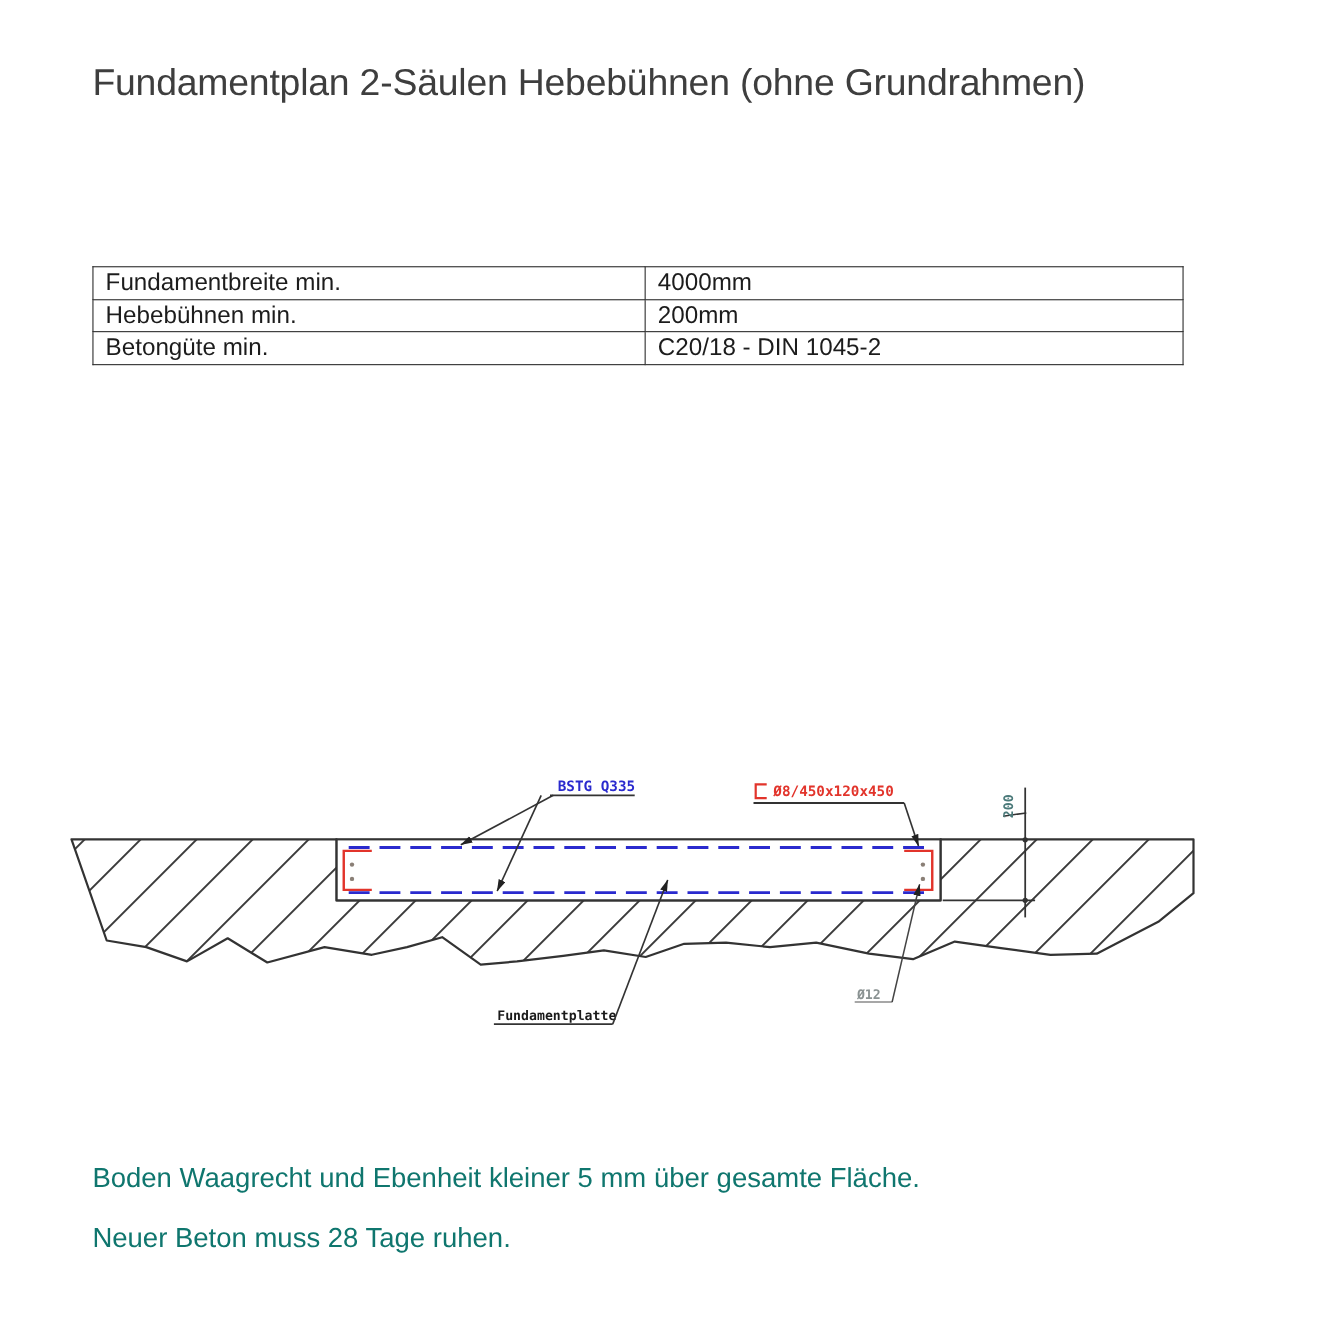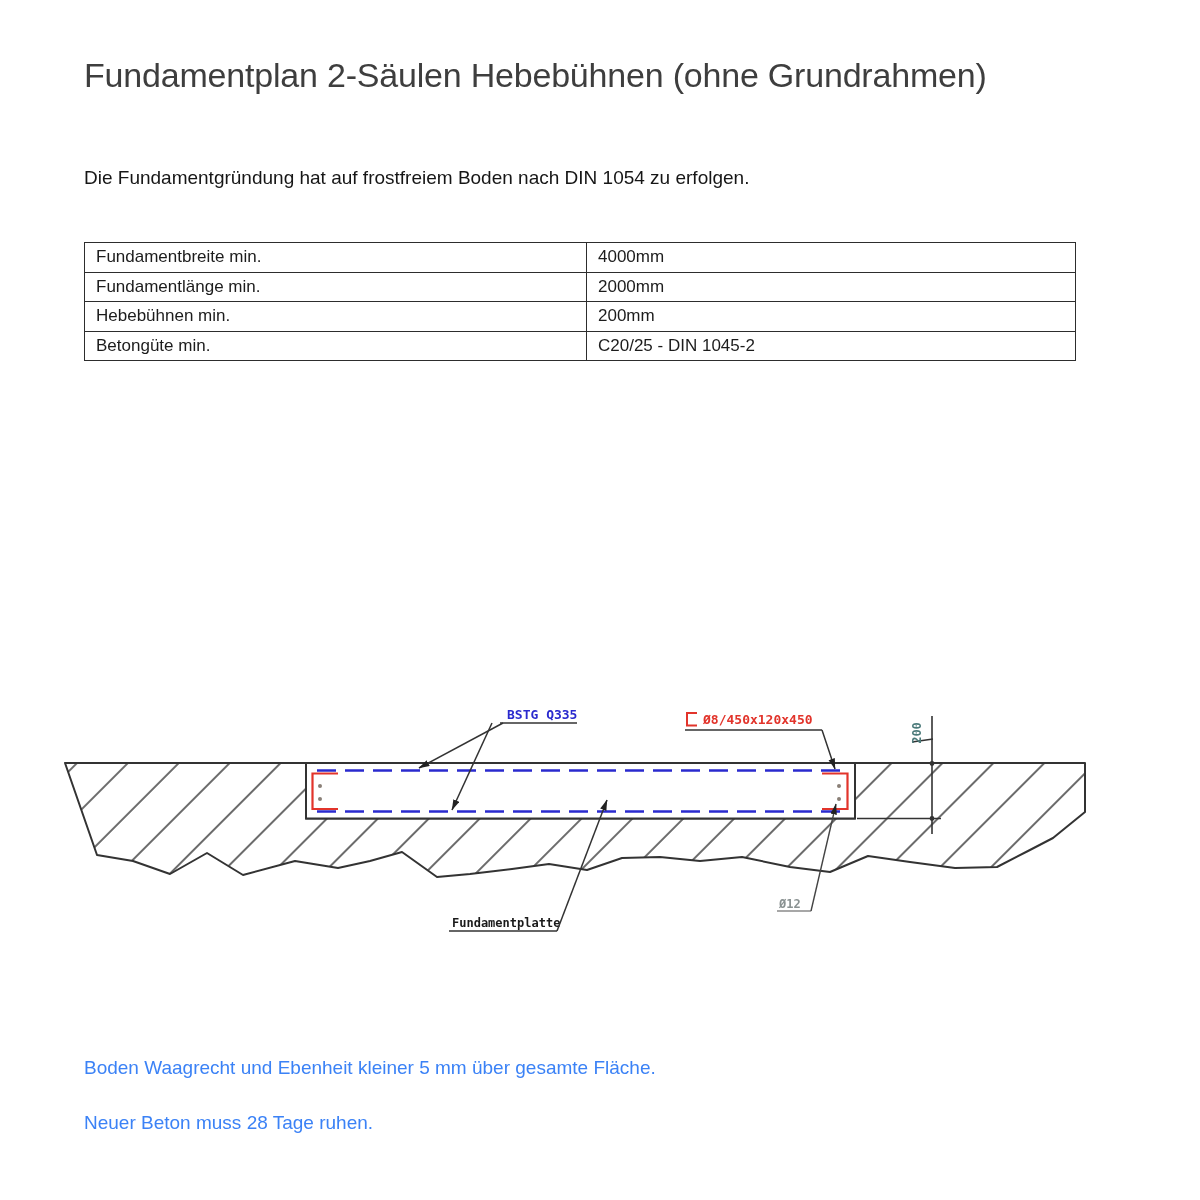"Die Fundamentgründung hat auf" p.intro { html: <p>Die Fundamentgründung hat auf frostfreiem Boden nach DIN 1054 zu erfolgen.</p> -> none }
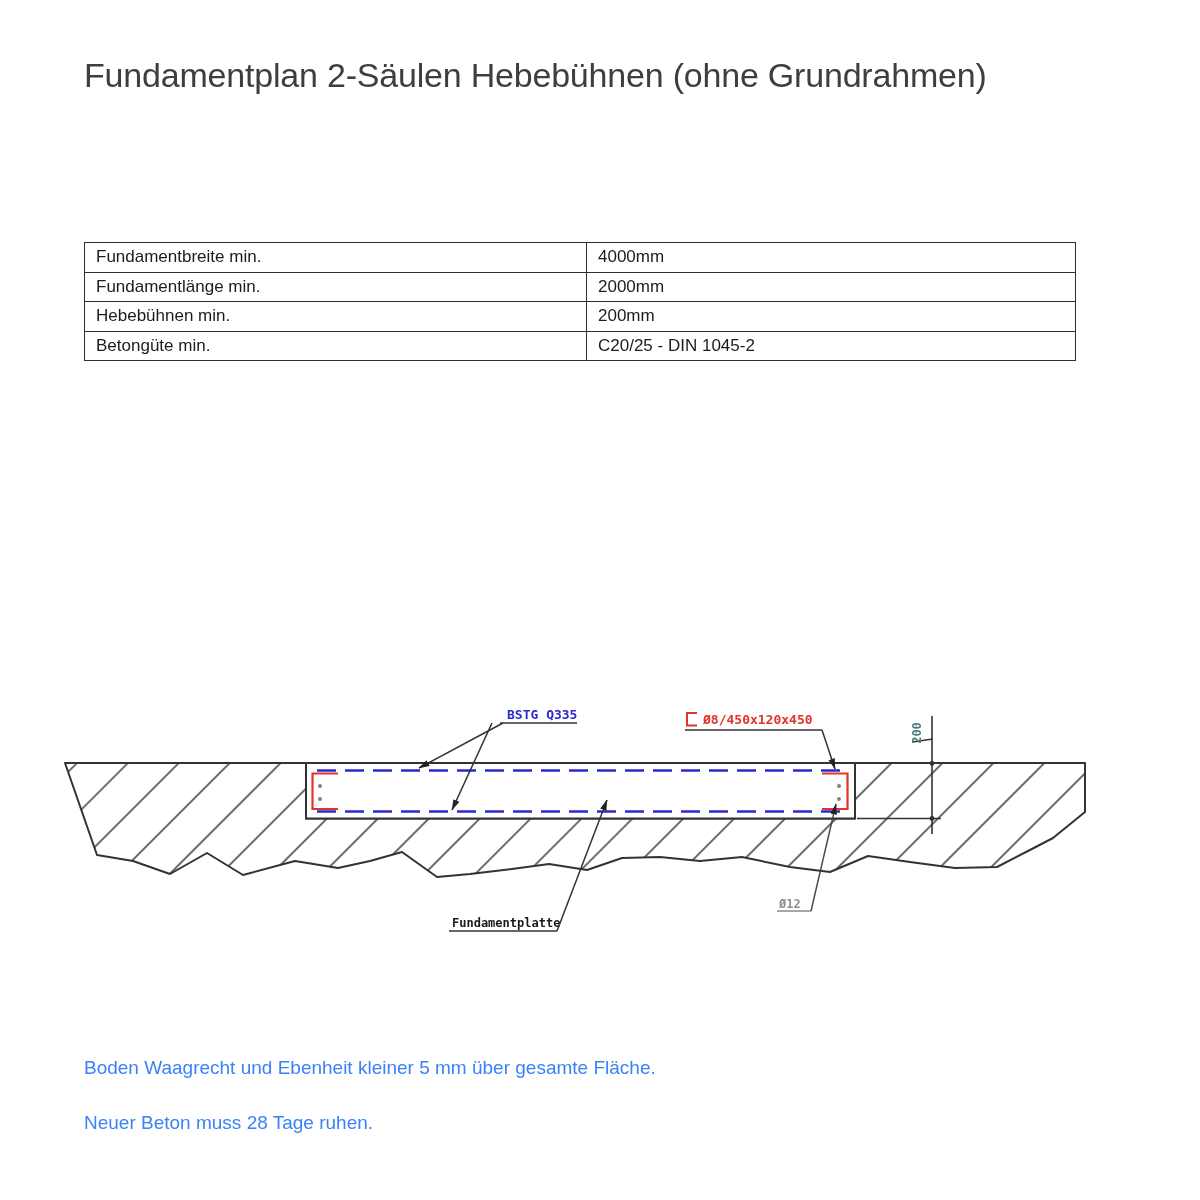"Fundamentbreite min." .spec { font-size: 17px -> 22px }
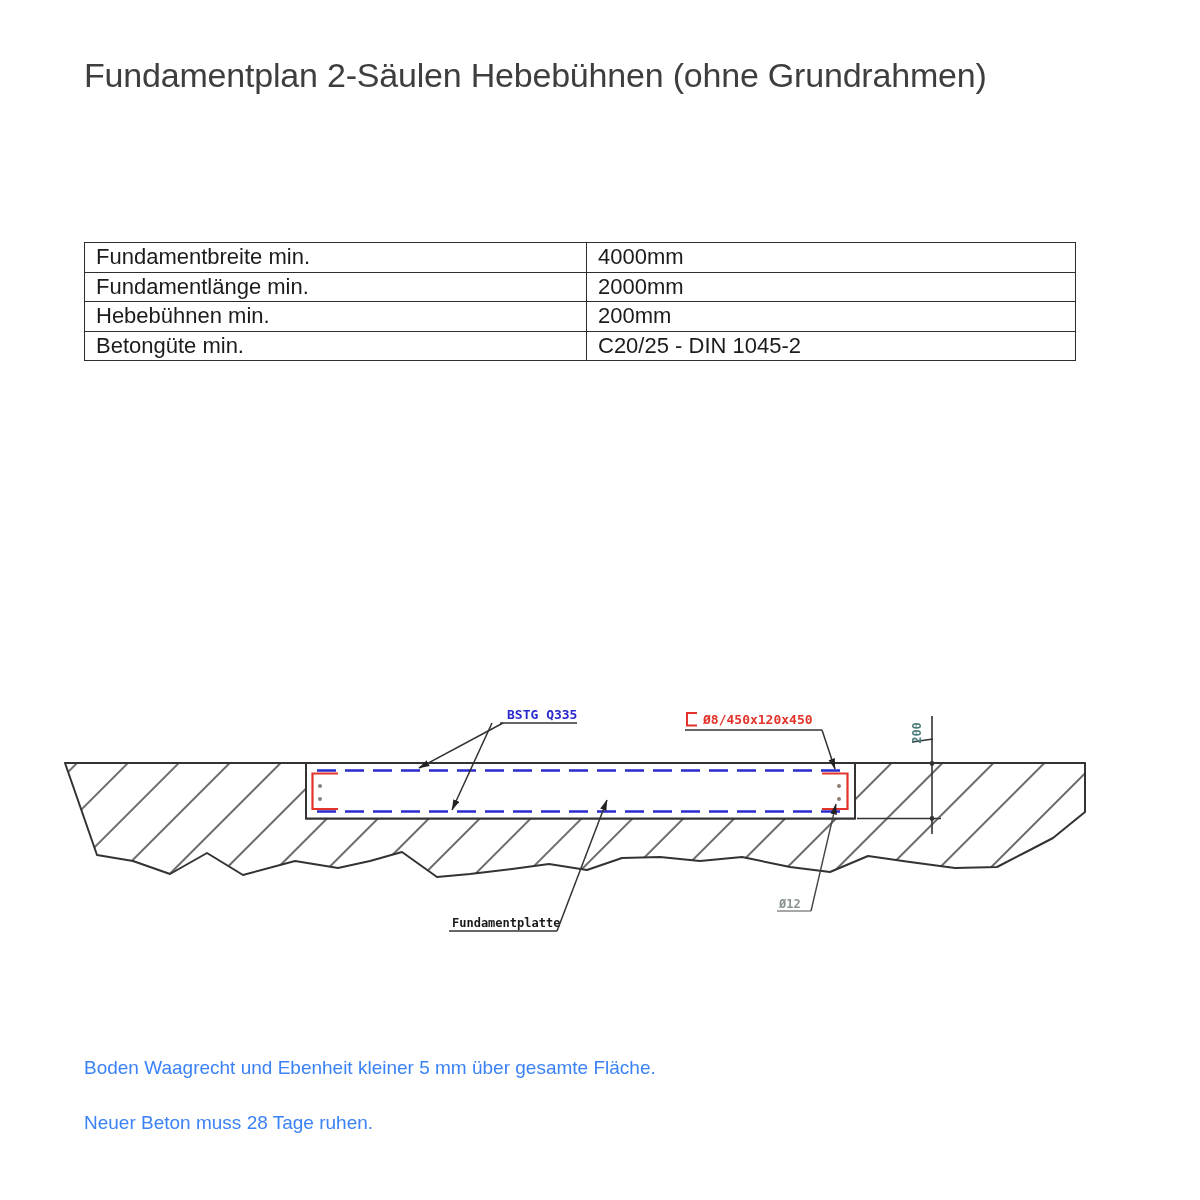"Fundamentlänge min." tr { html: <tr> <td>Fundamentlänge min.</td> <td>2000mm</td> </tr> -> none }
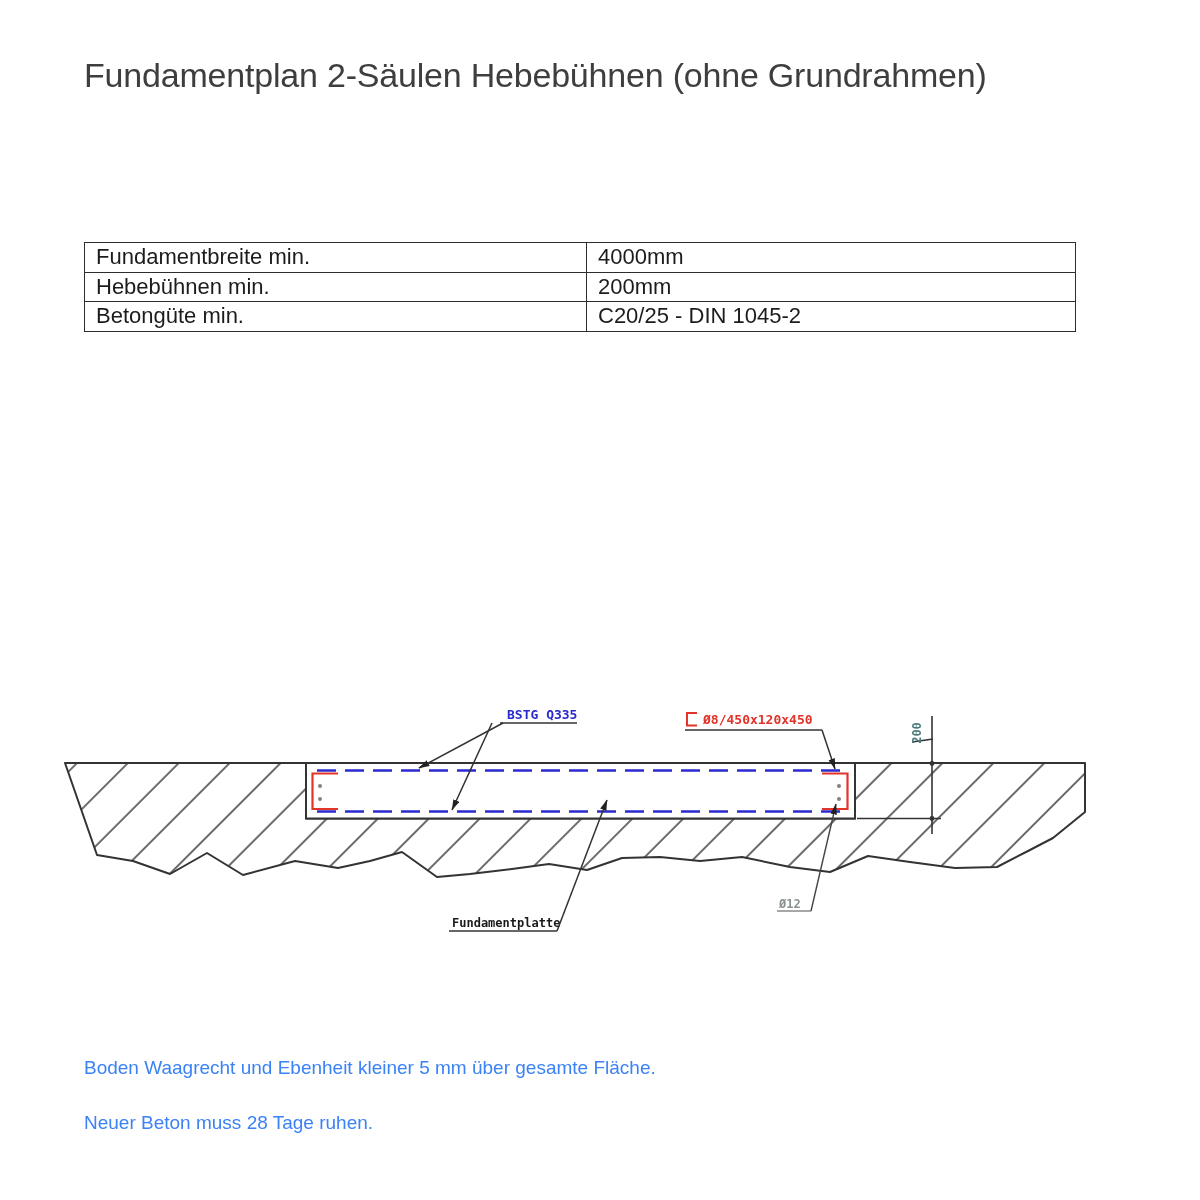"C20/25 - DIN 1045-2" td { text: C20/25 -> C20/18 }
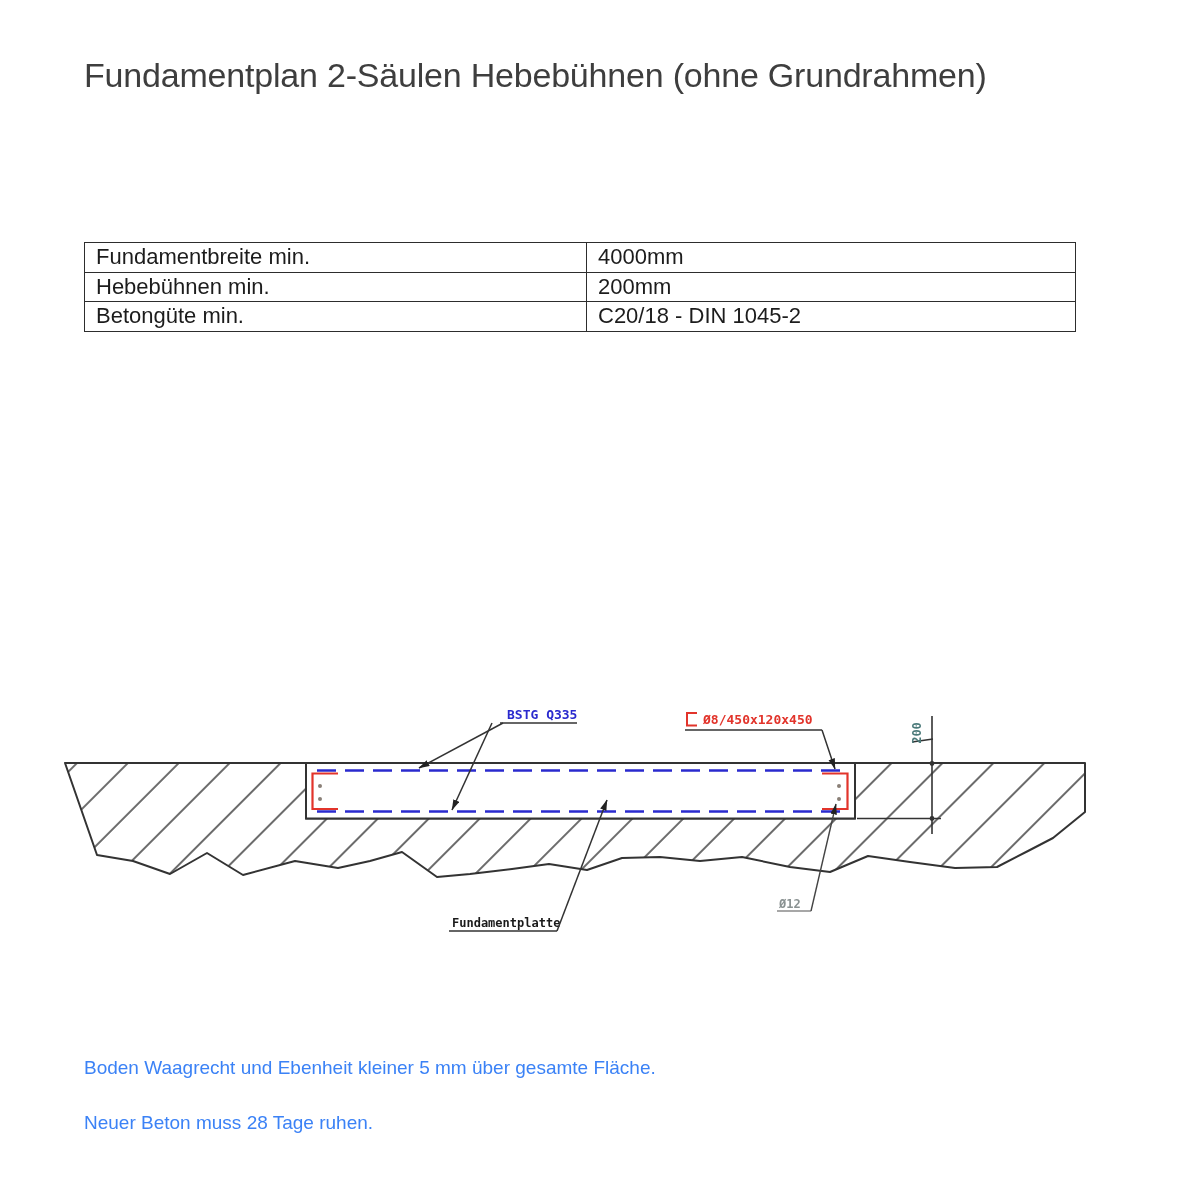"Boden Waagrecht und Ebenheit kleiner" .note { color: #3b82f6 -> #0f766e; font-size: 19px -> 25px }
